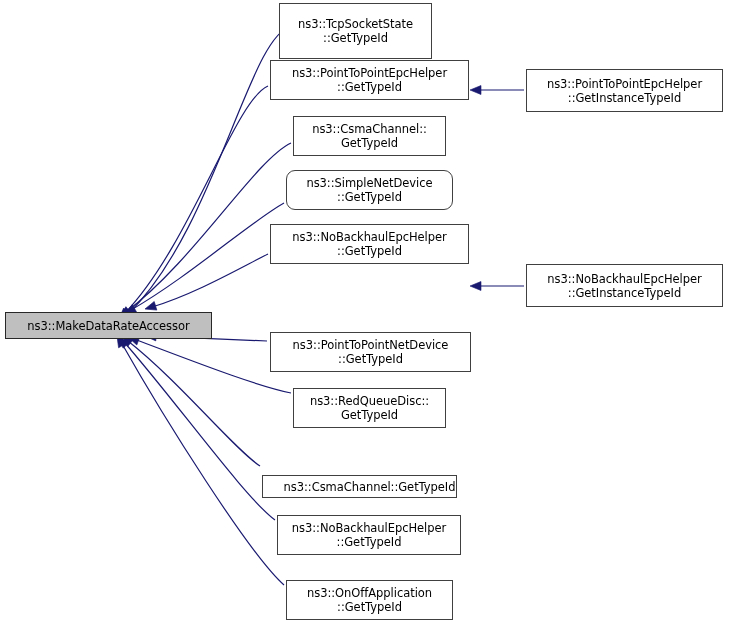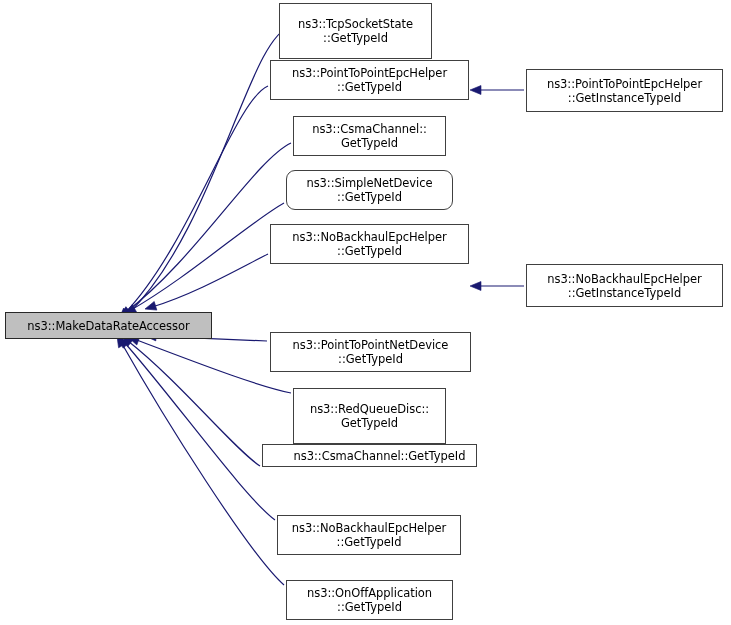"ns3::RedQueueDisc::" div.gnode { height: 56px -> 40px }
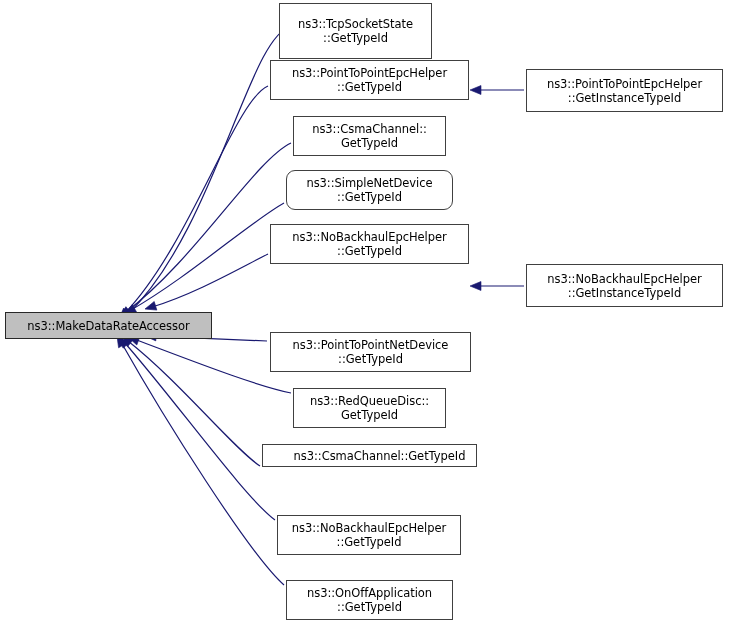"ns3::CsmaChannel::GetTypeId" div.gnode { top: 444px -> 475px; width: 215px -> 195px }
